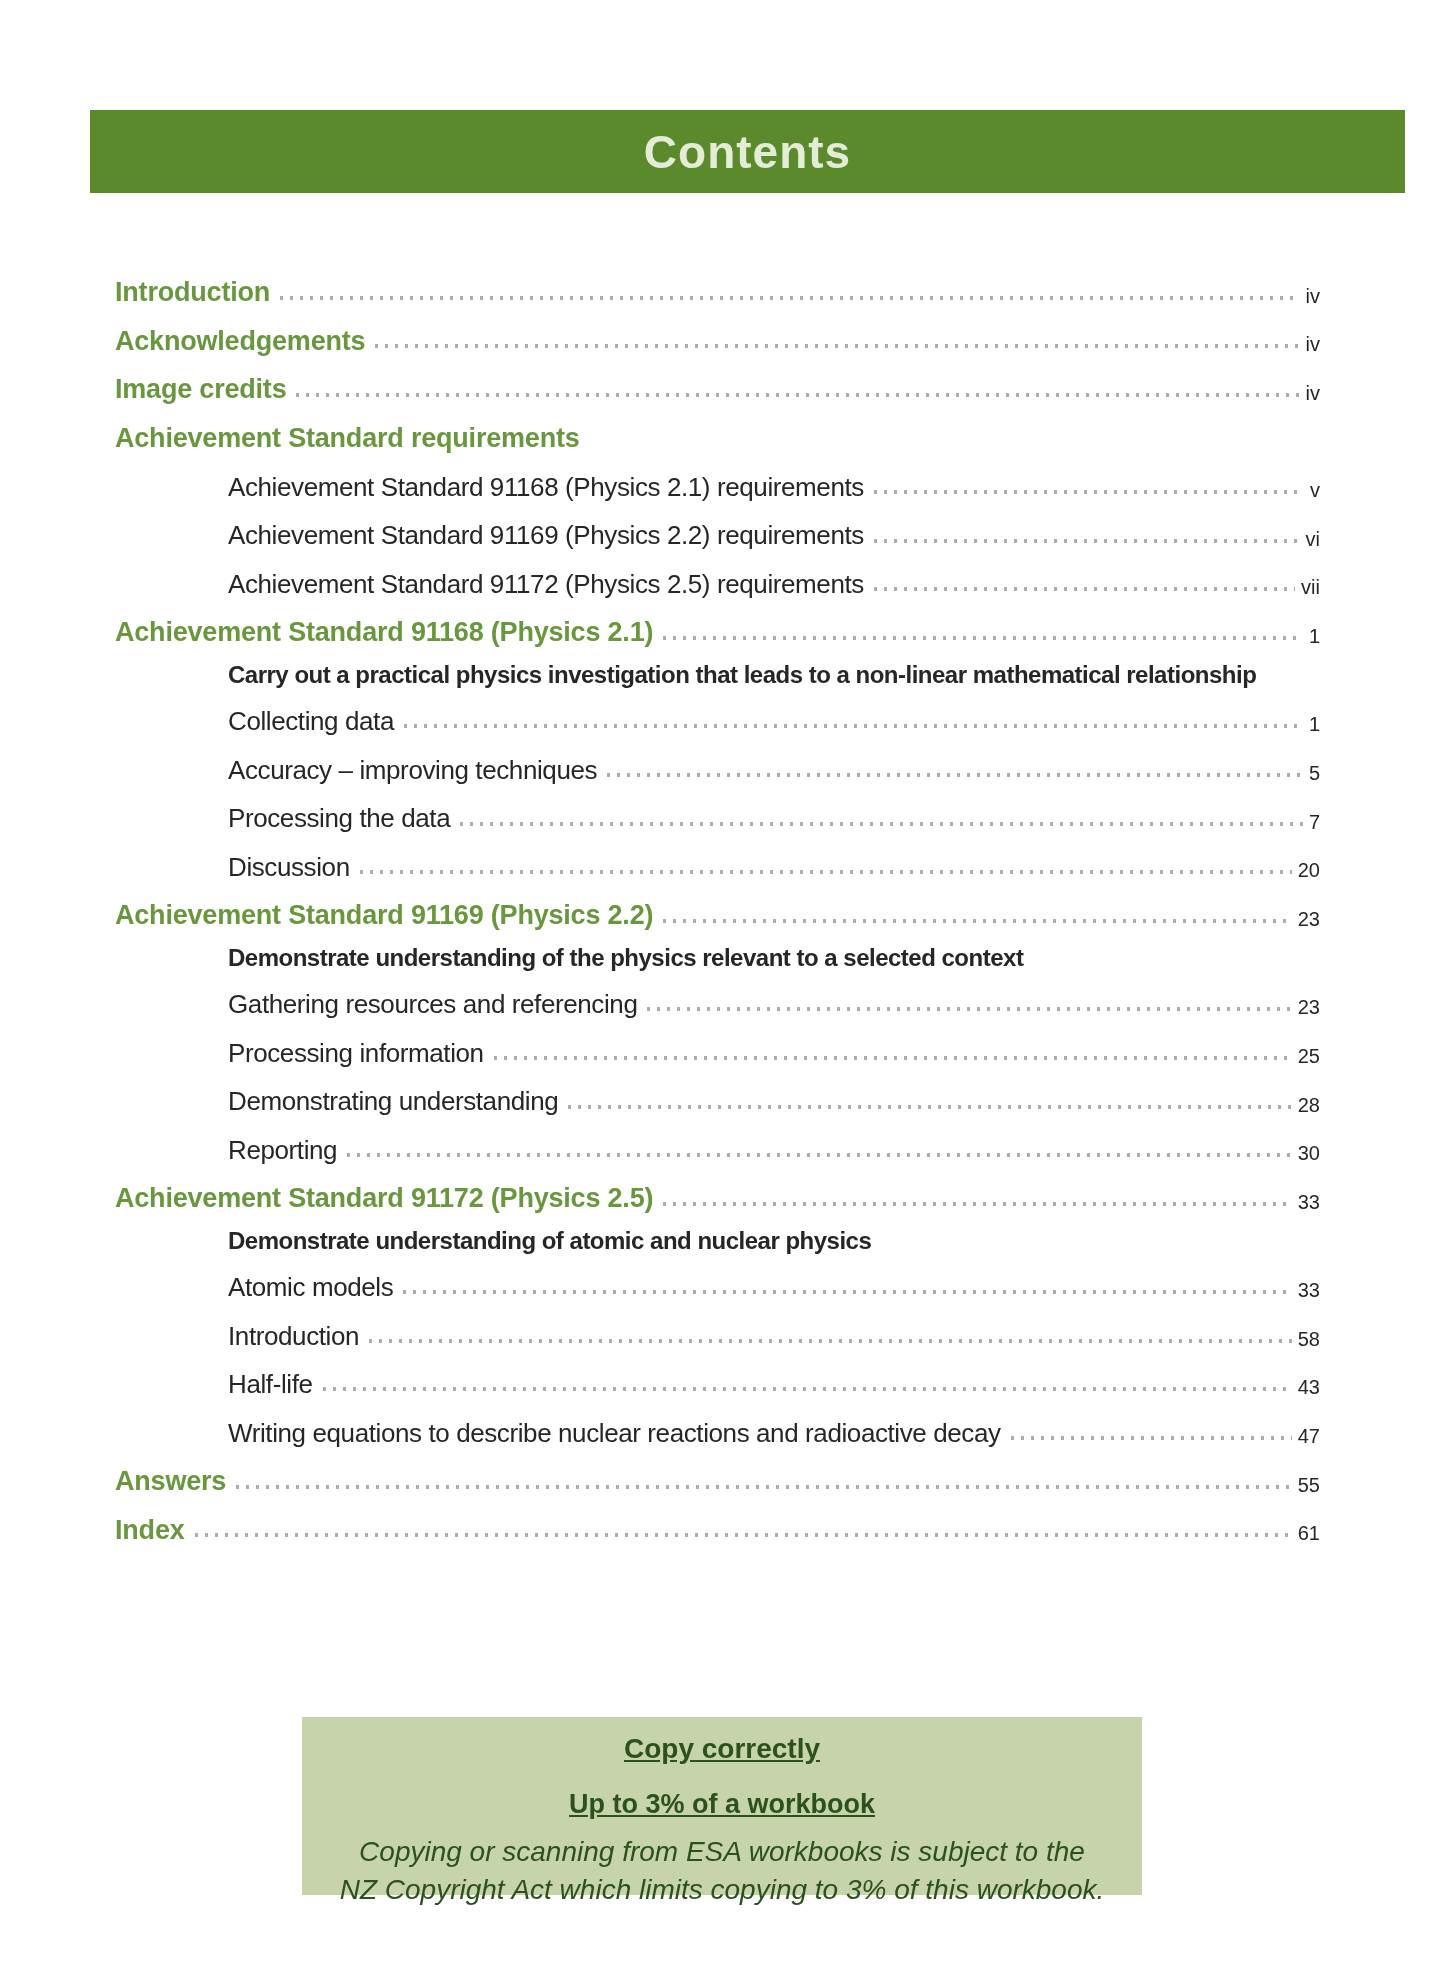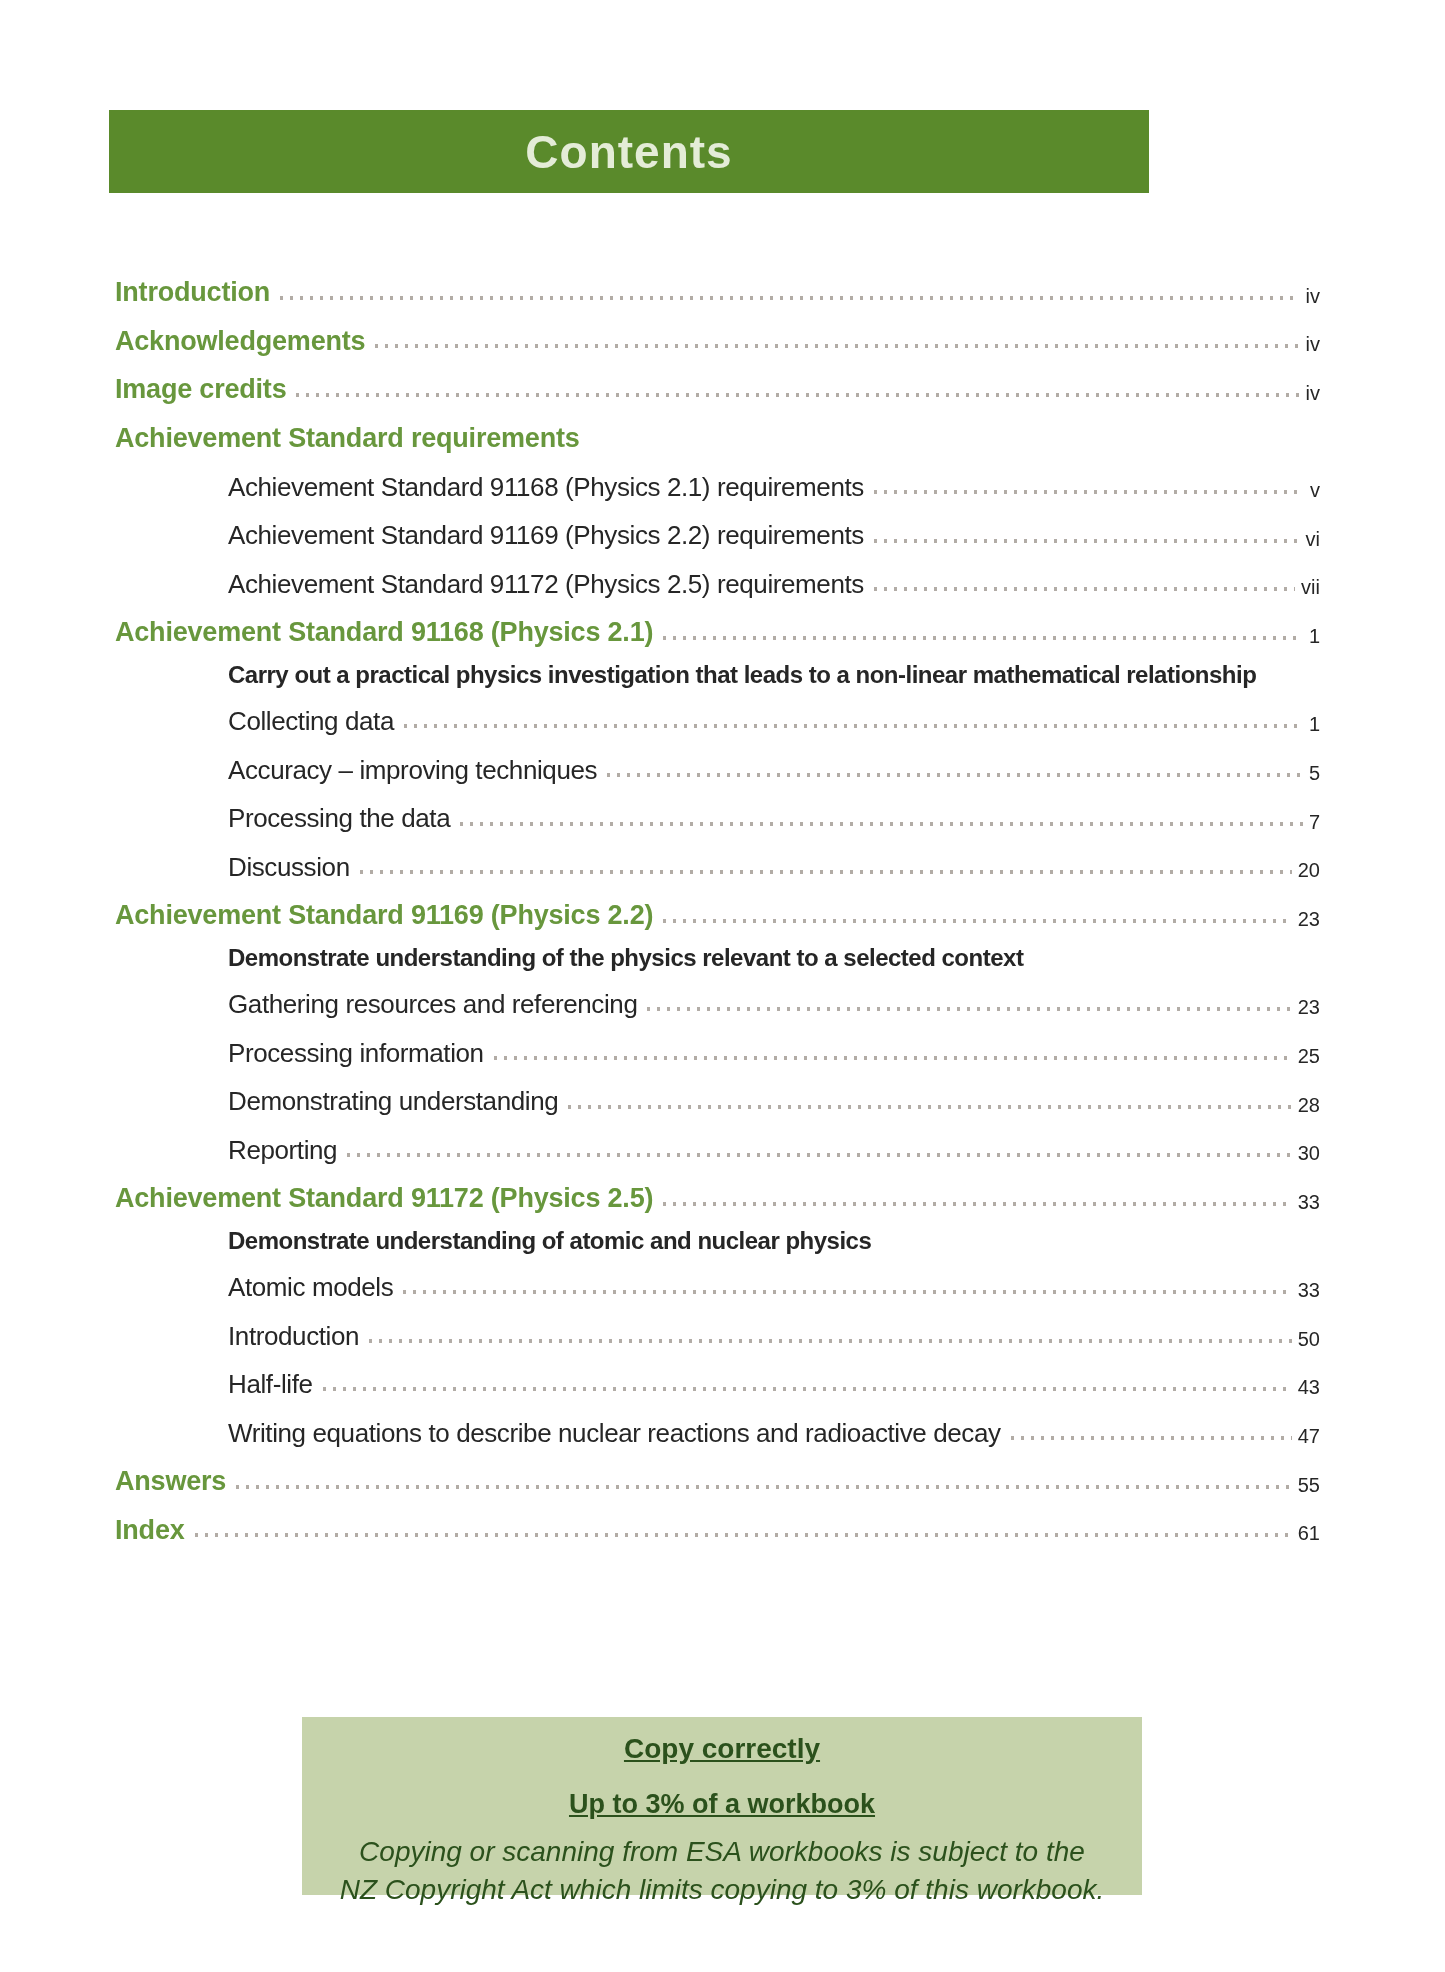"Contents" .header { left: 109px -> 90px; width: 1040px -> 1315px }
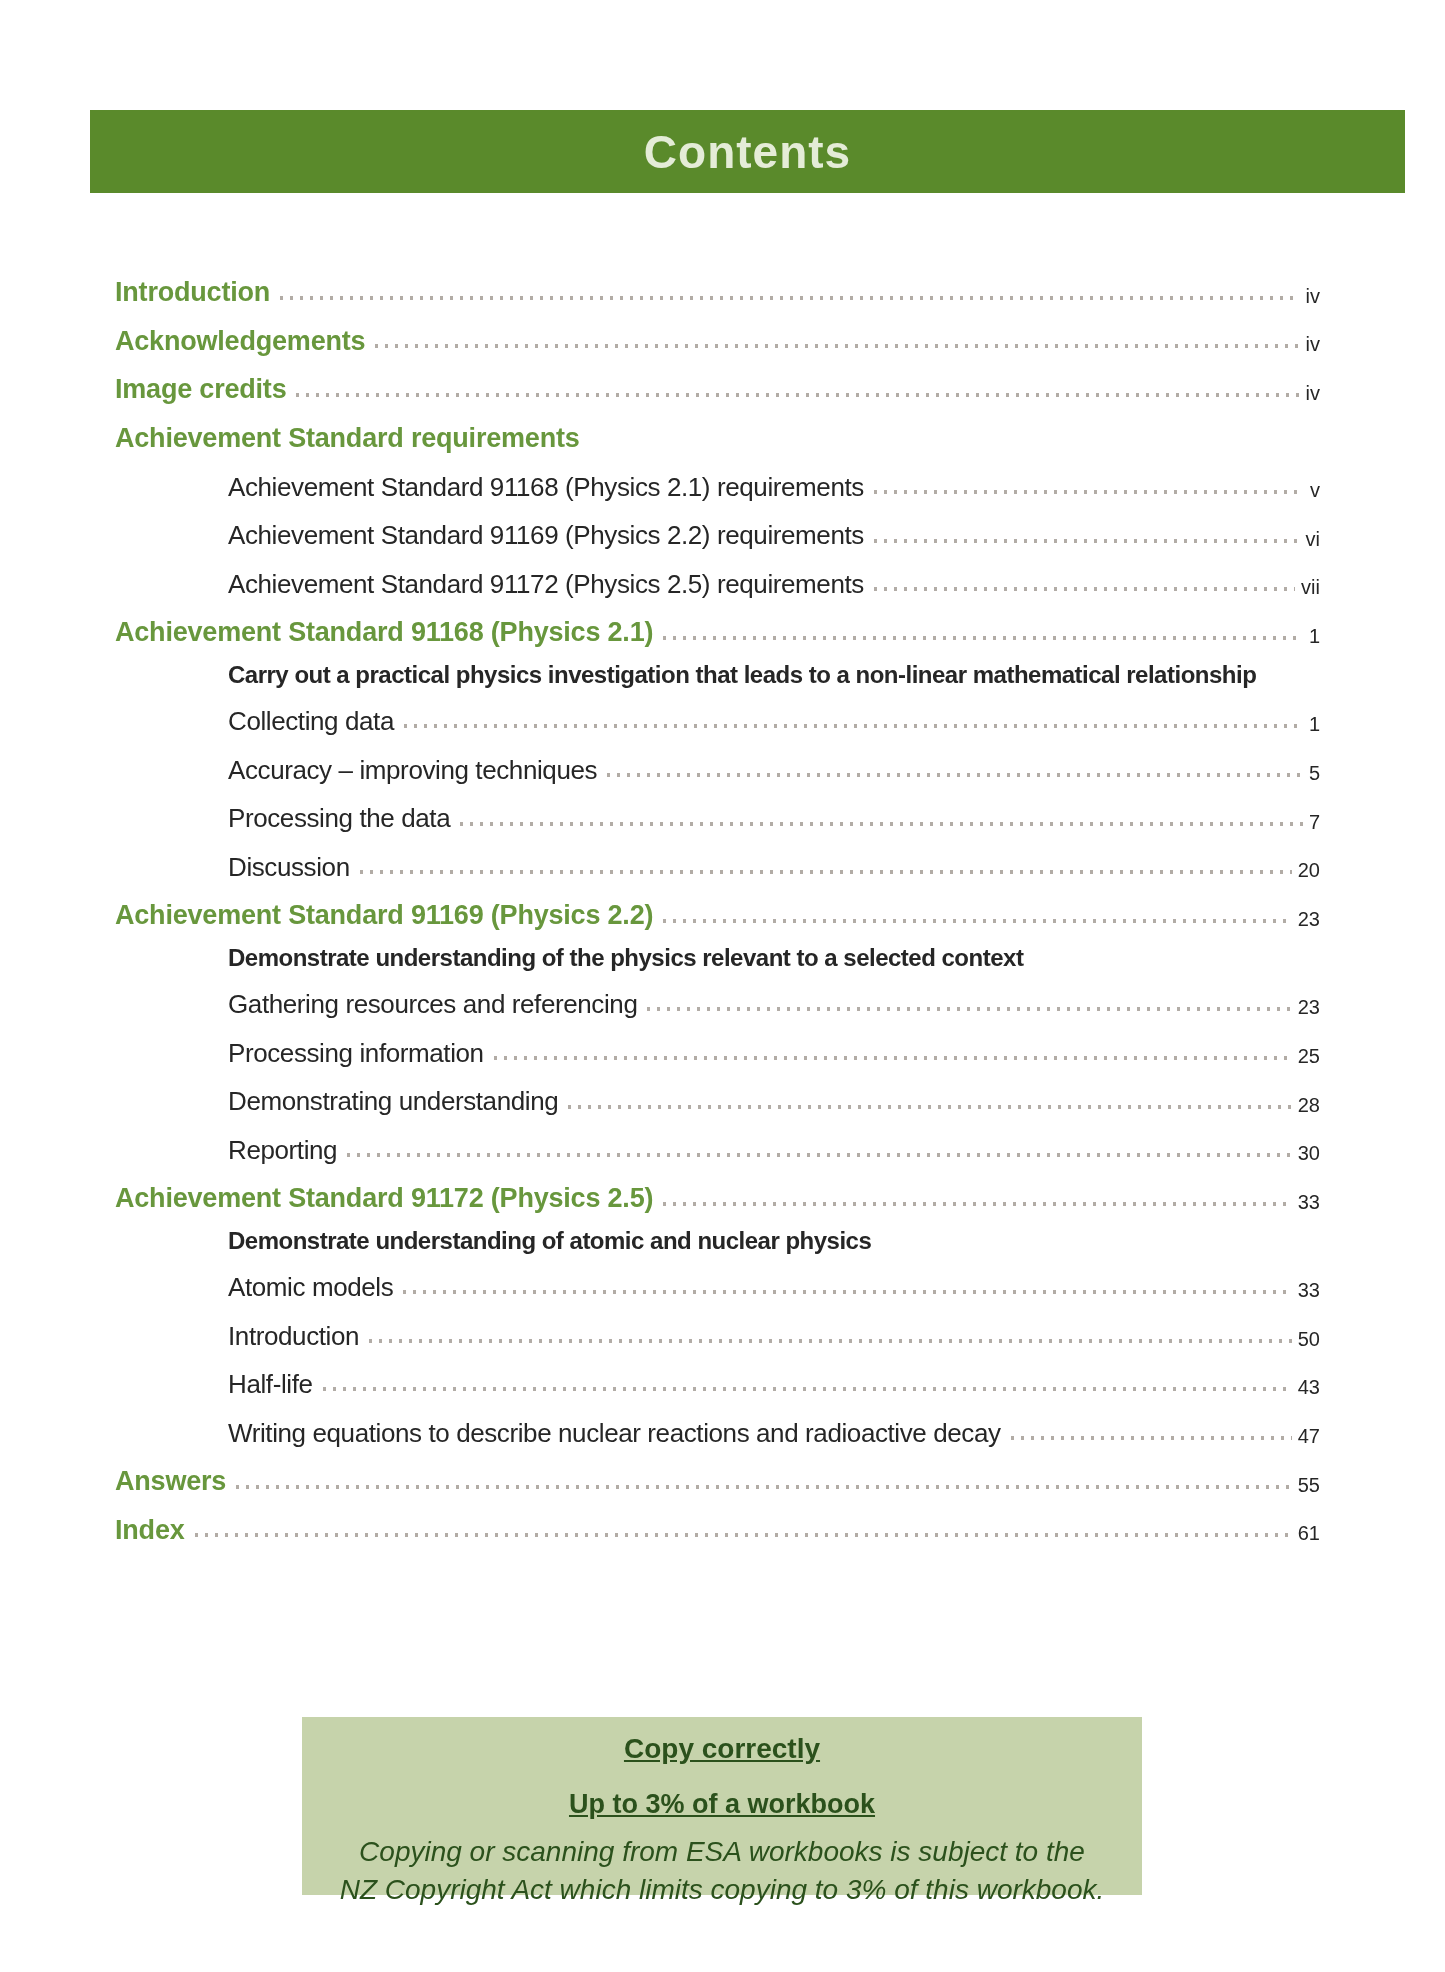"50" span.page-num { text: 50 -> 58 }
